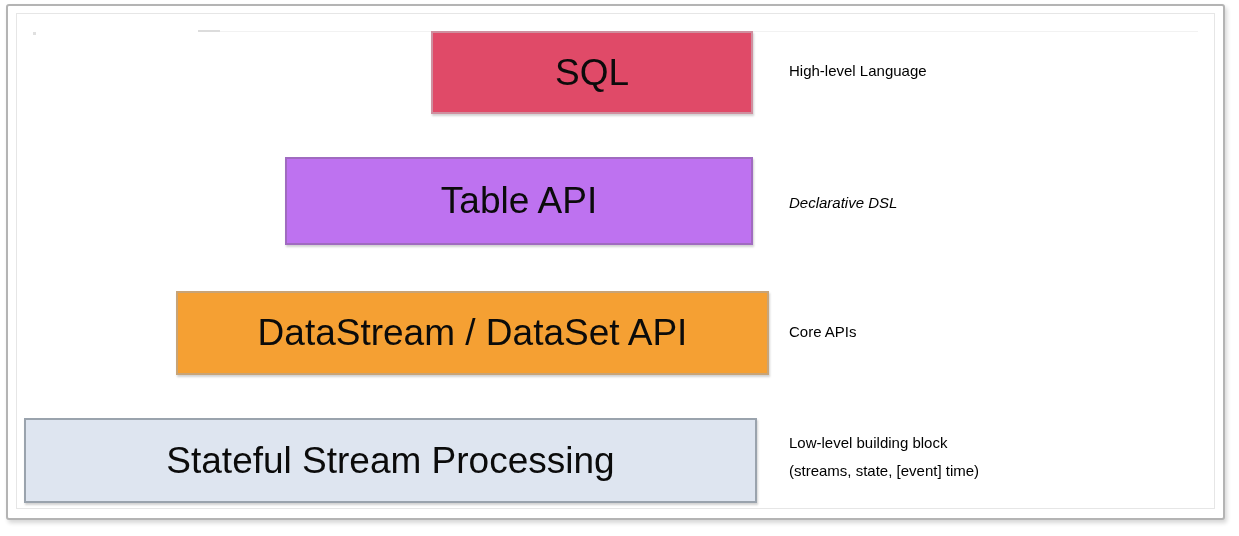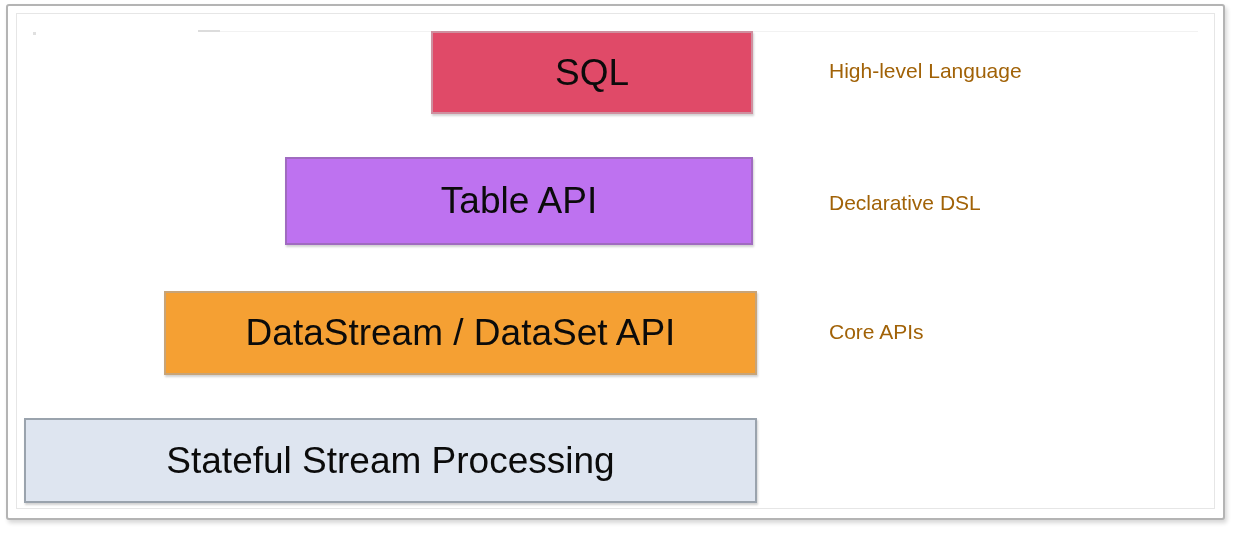"High-level Language" .side-label { color: #a16207 -> #000000; font-size: 21px -> 15px; margin-left: 40px -> none }
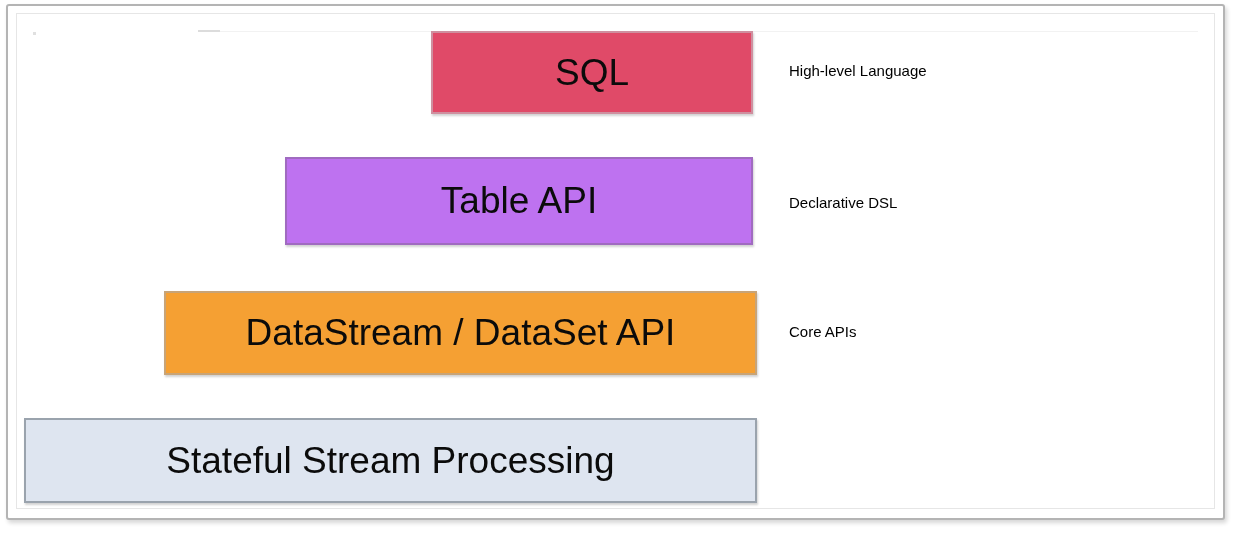"Declarative DSL" .label-table { font-style: none -> italic }
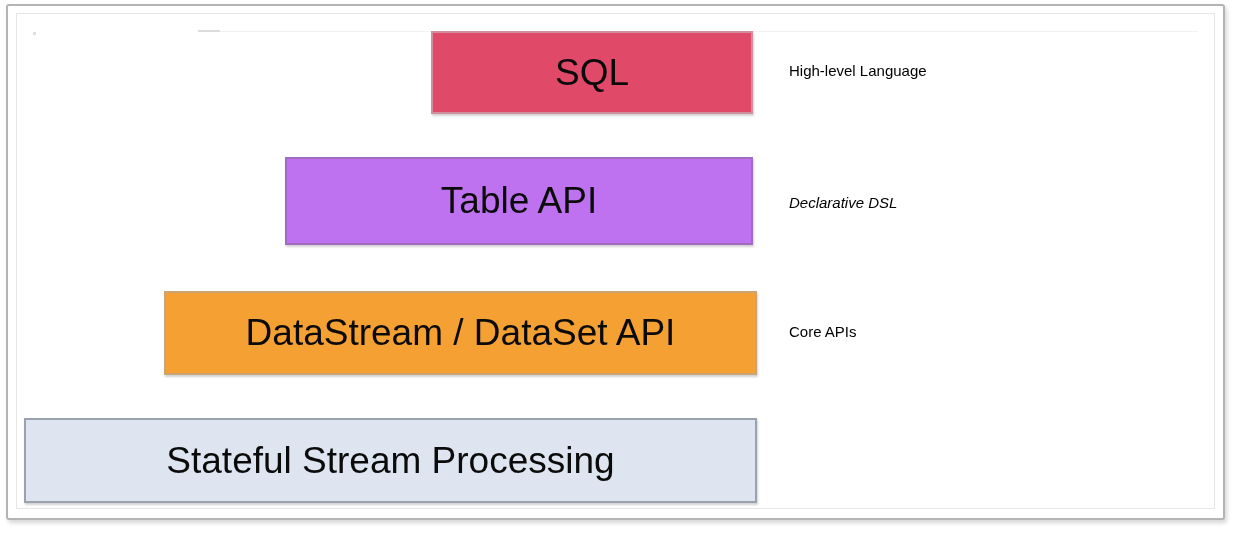"DataStream / DataSet API" .bar-datastream { left: 164px -> 176px }
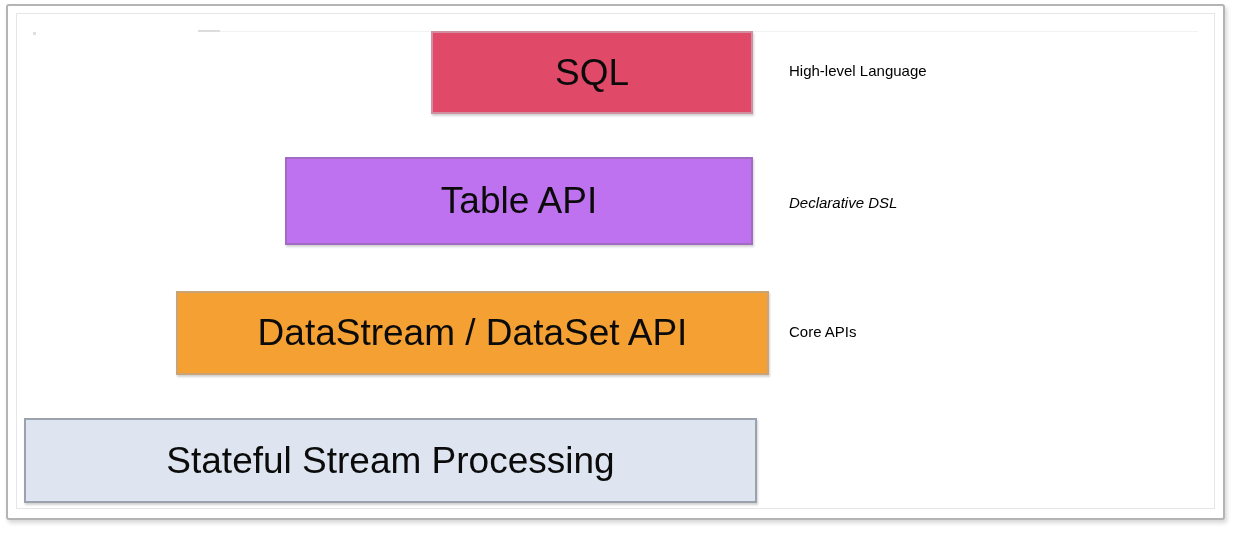"Low-level building block" div.side-label { html: none -> <div>Low-level building block (streams, state, [event] time)</div> }
